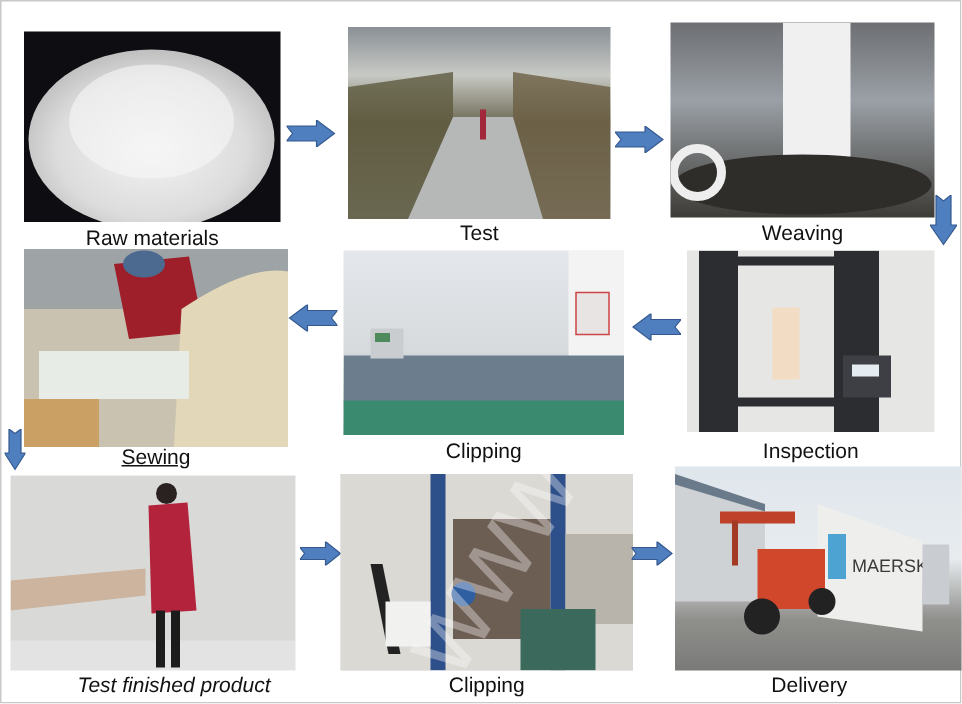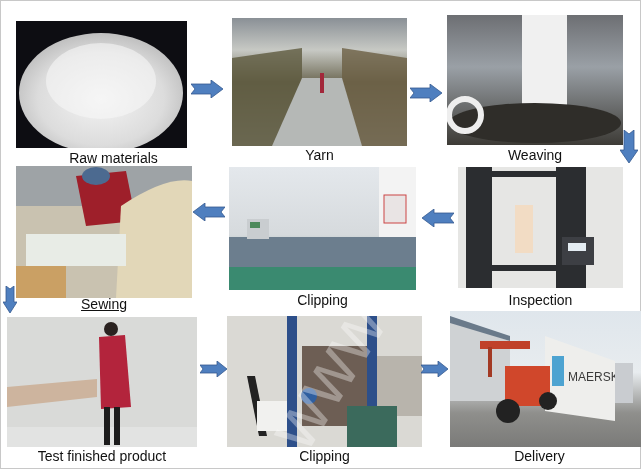"Raw materials" div.label { left: 28px -> 16px }
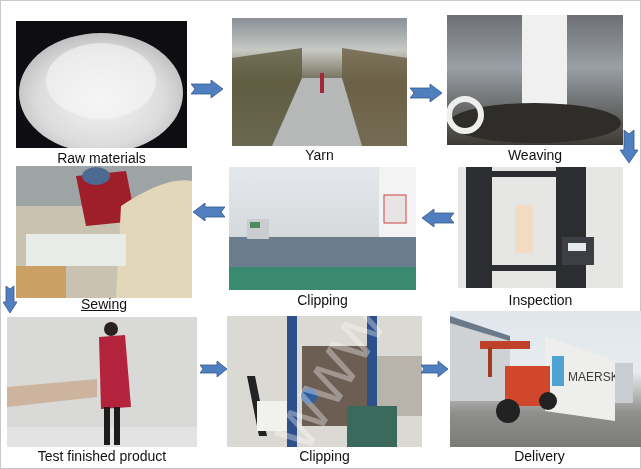"Yarn" div.label { text: Yarn -> Test }
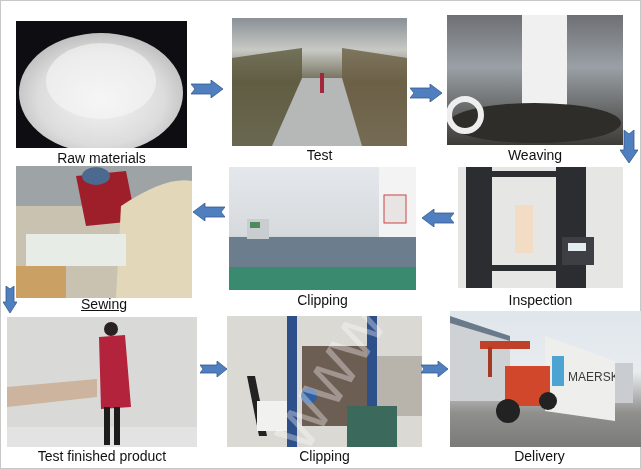"Test finished product" div.label { font-style: none -> italic; left: 7px -> 21px }
